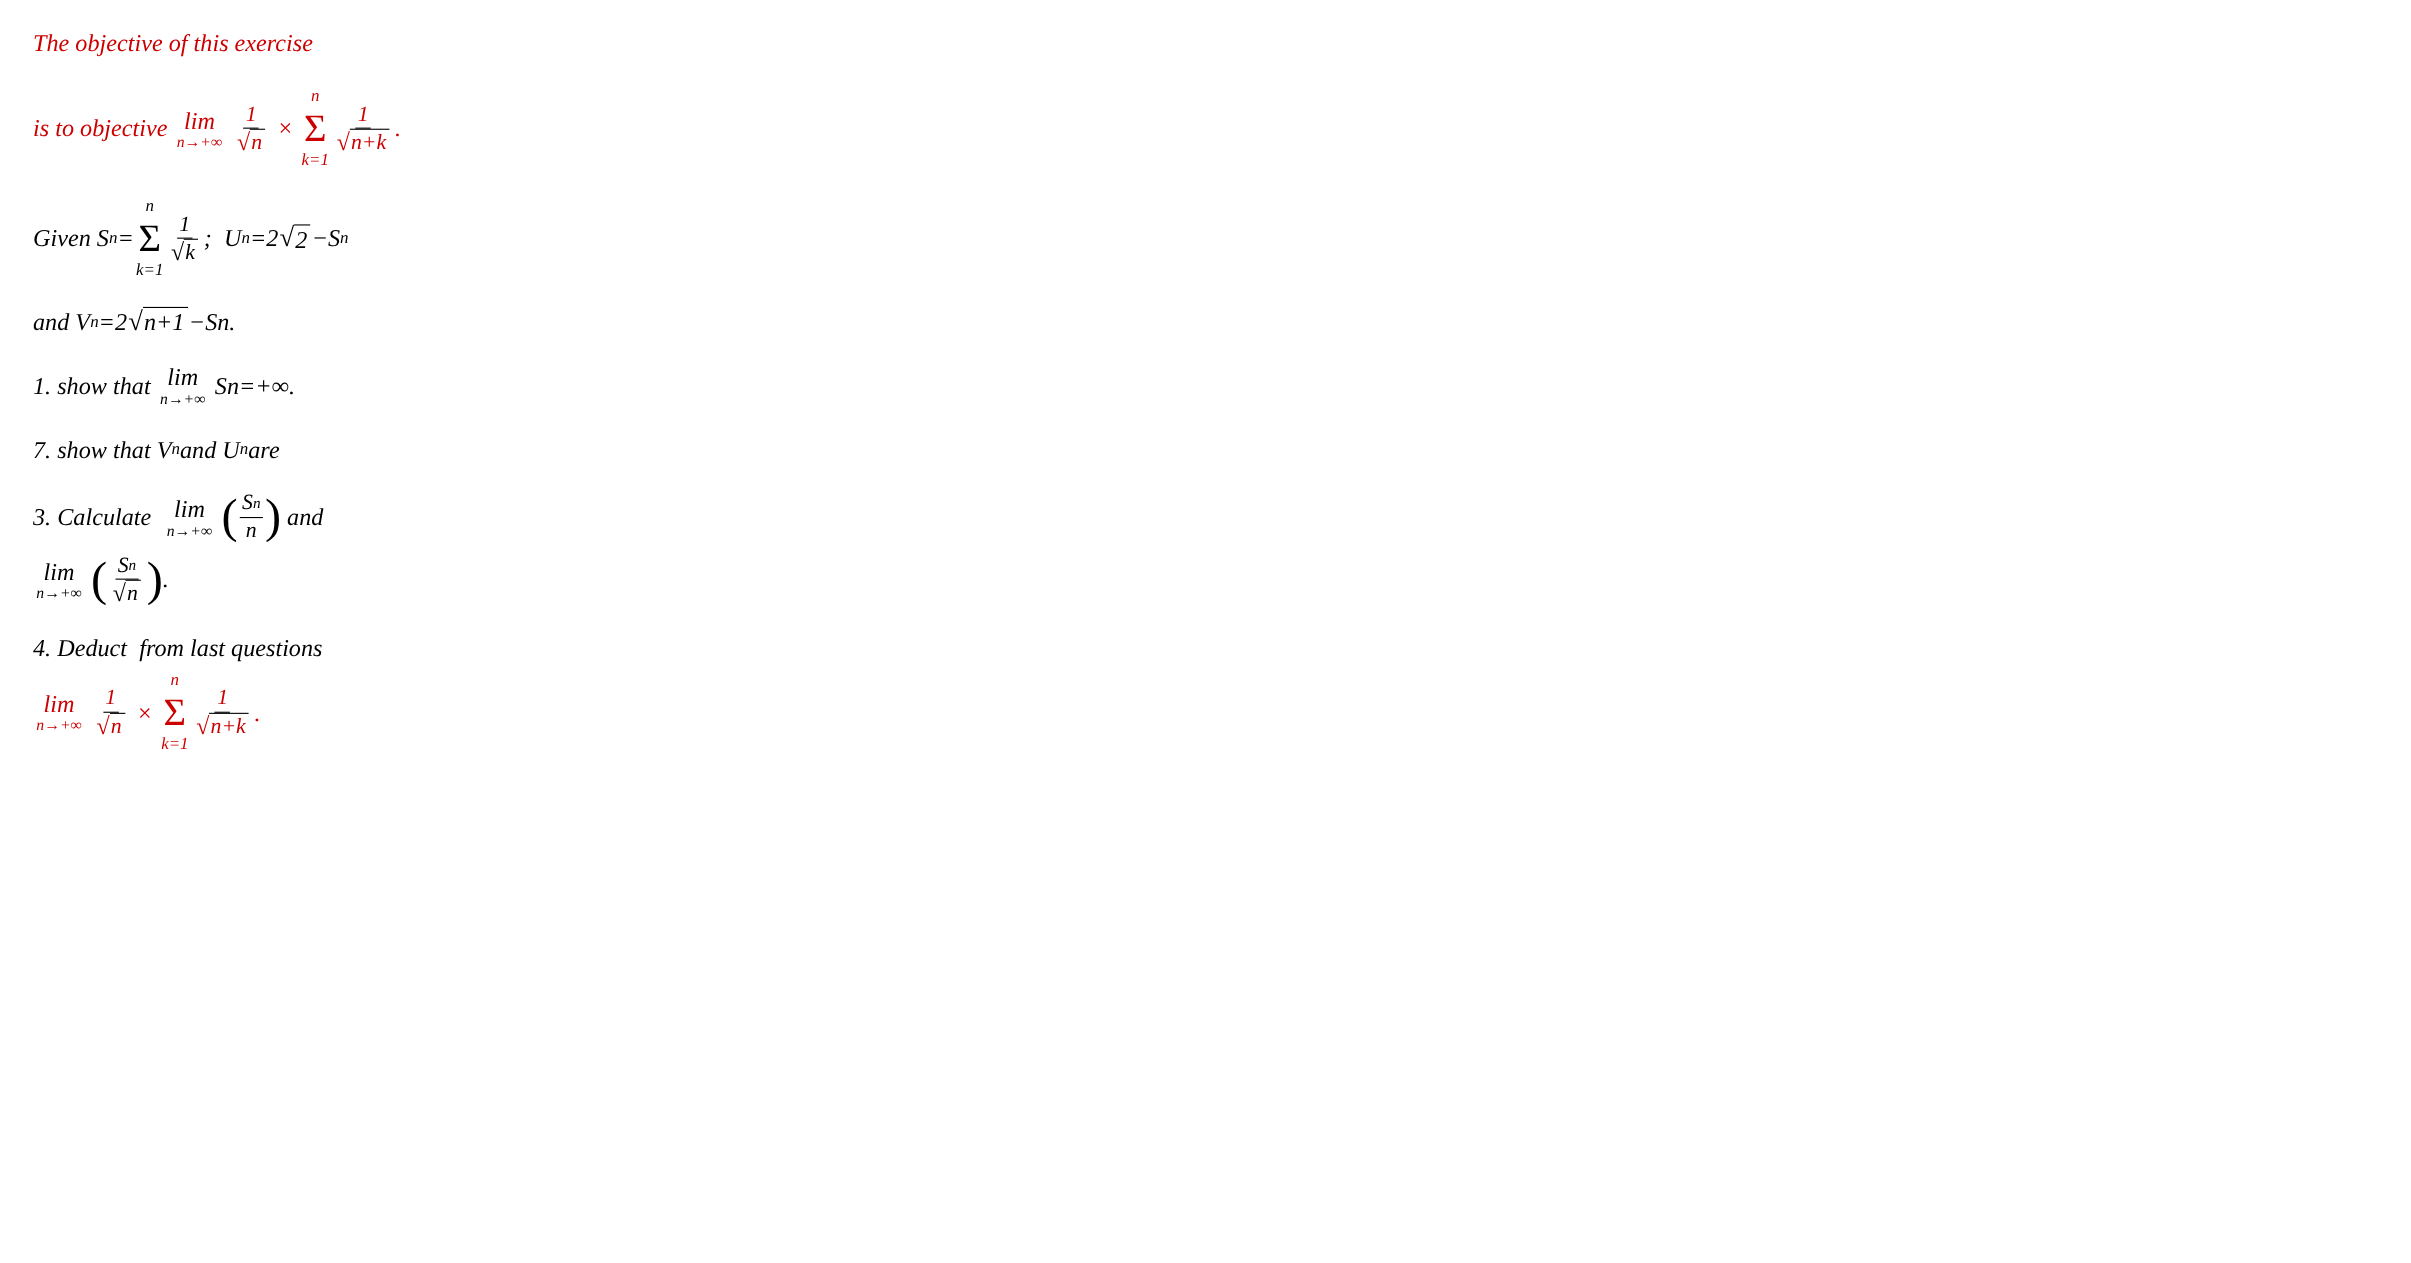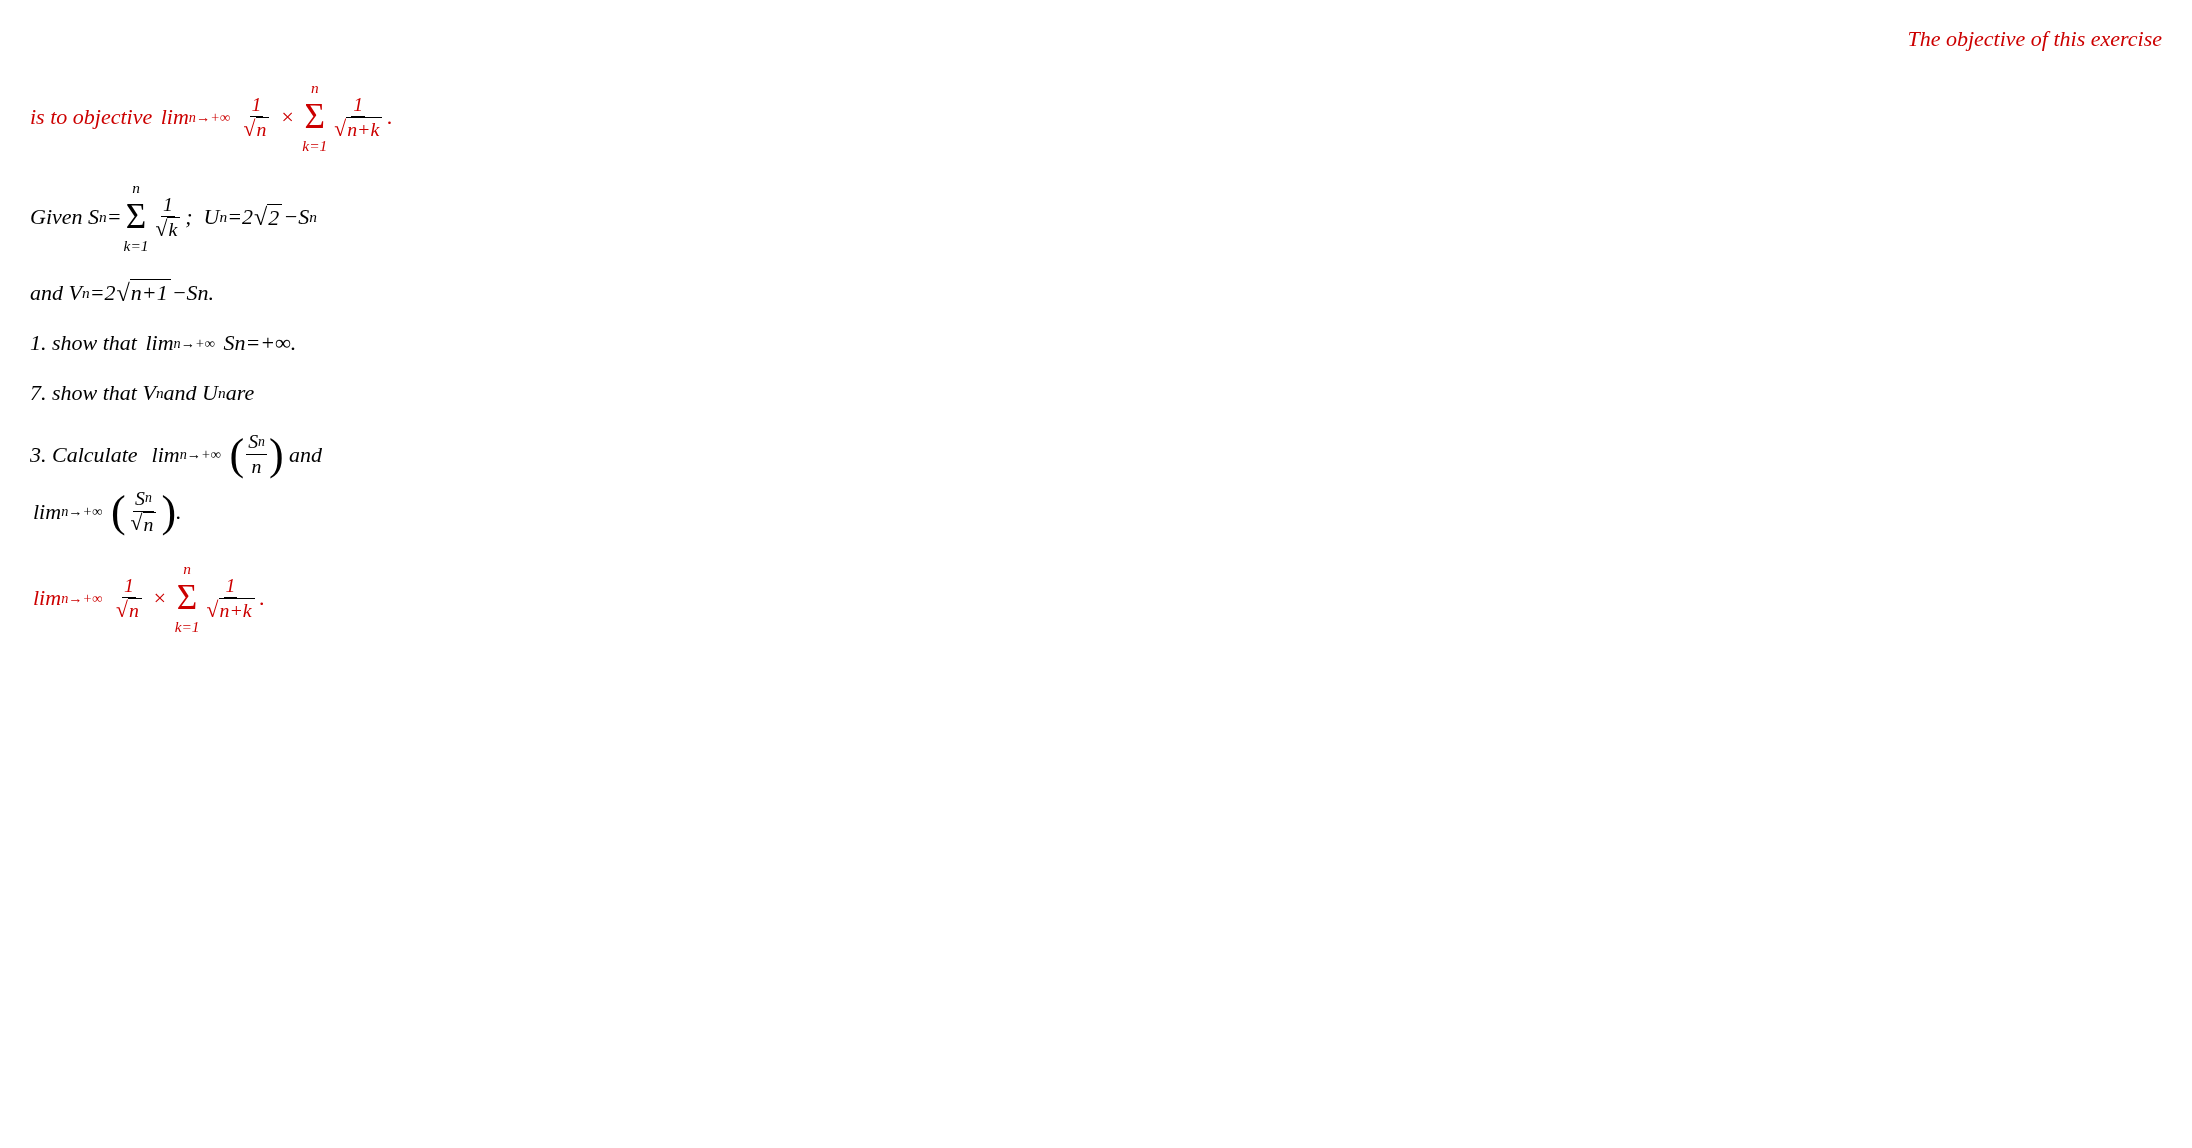"The objective of this exercise" .red { text-align: right -> none }
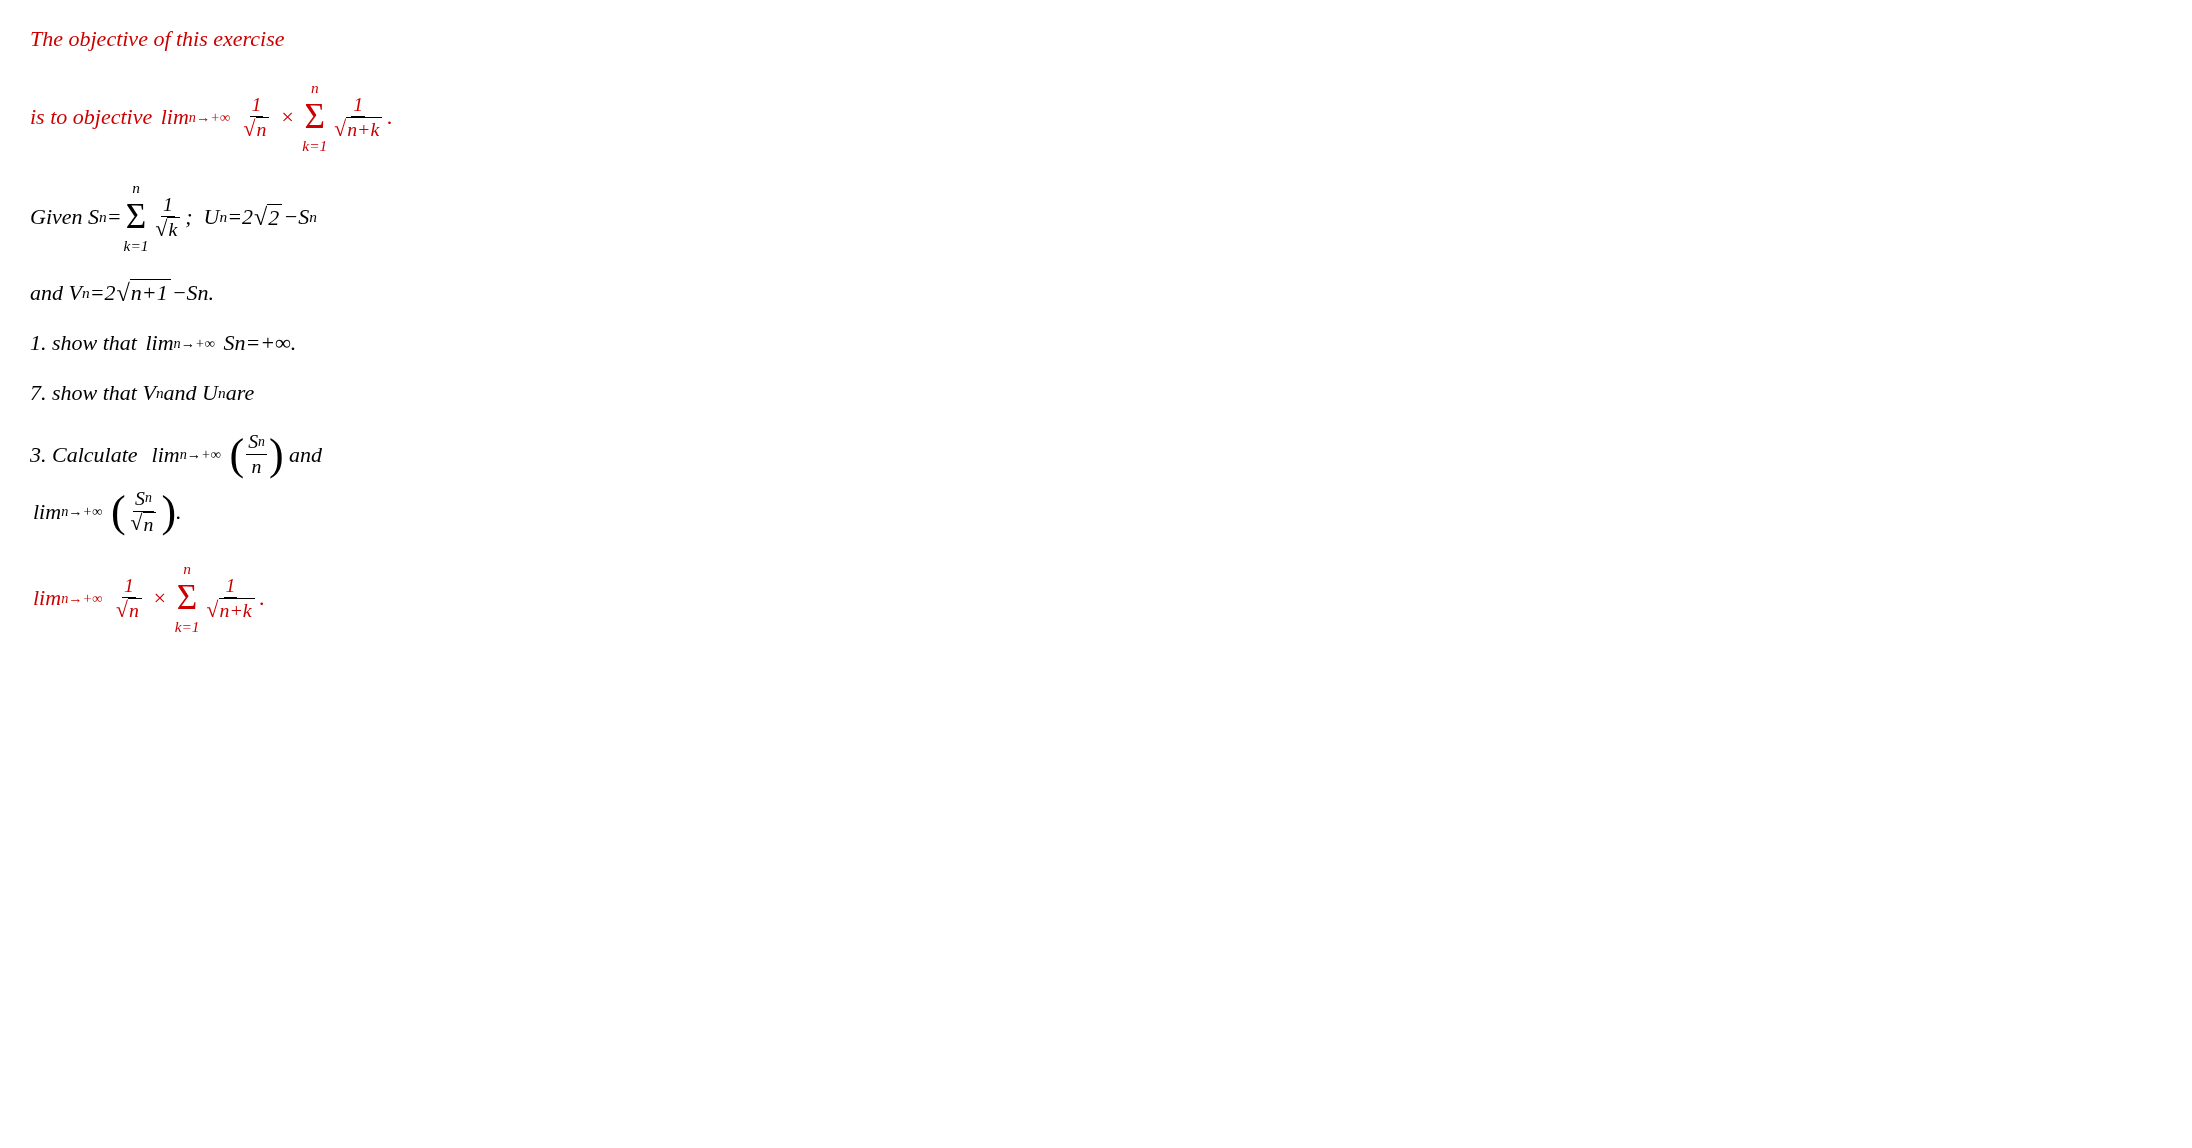"lim" .lim-block { flex-direction: row -> column }
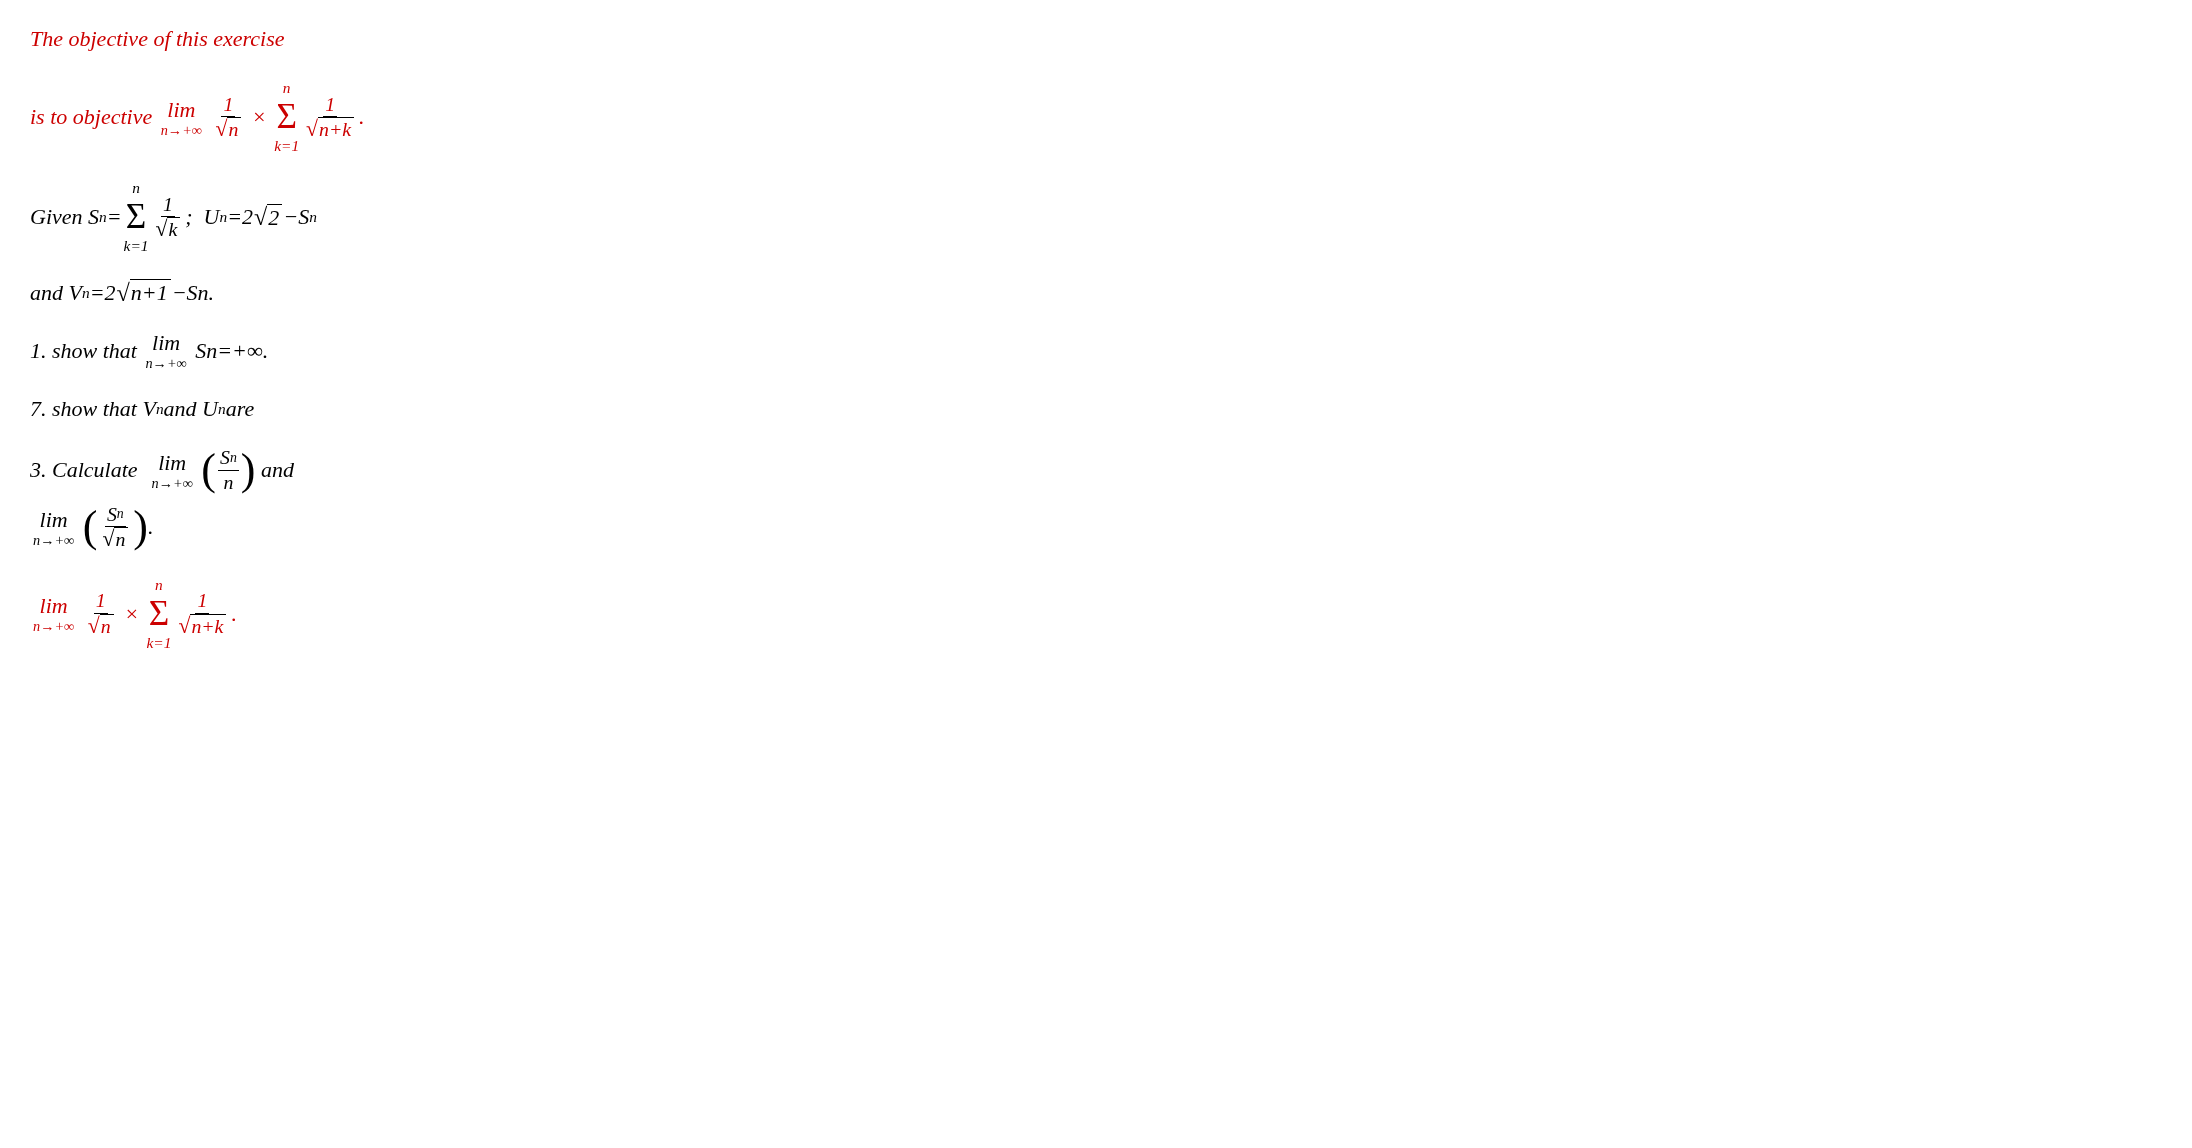"4. Deduct from last questions" div.formula-line { html: none -> <div> <span>4. Deduct &nbsp;from last questions</span> </div> }
